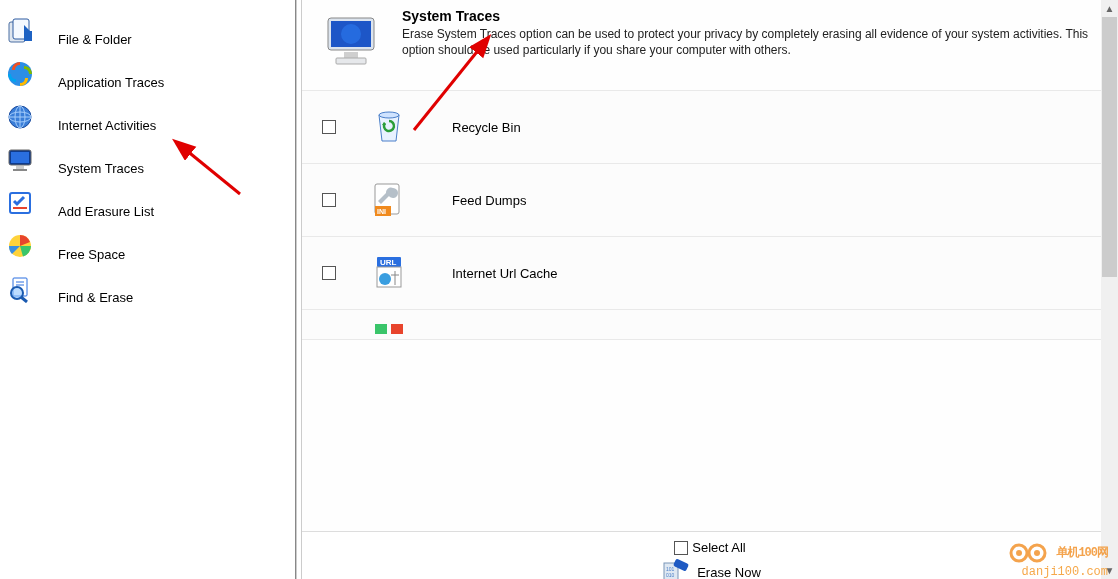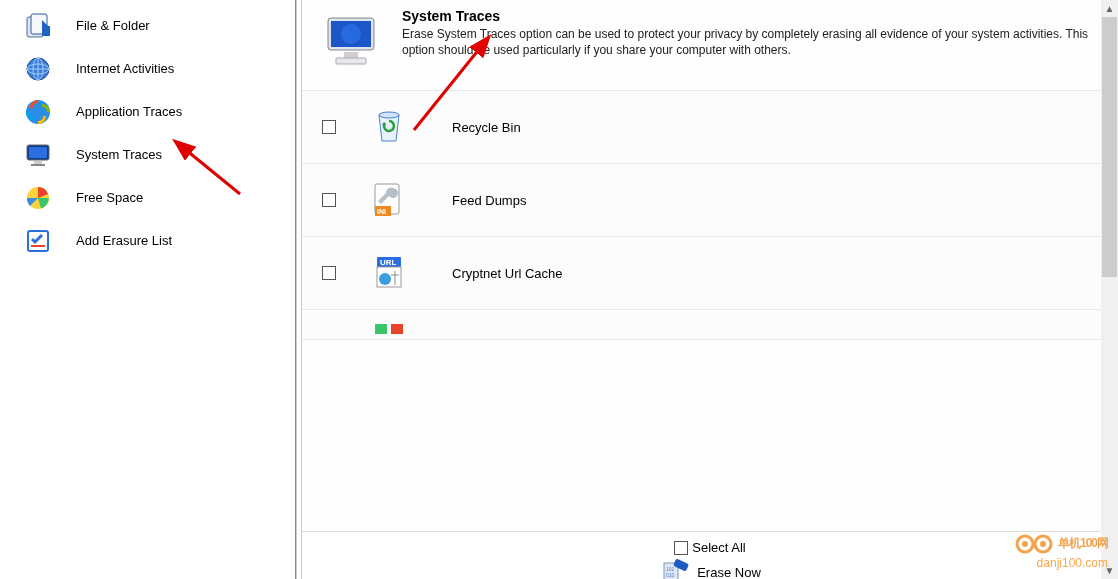"File & Folder" .sidebar-item { align-items: center -> flex-end; padding-left: 22px -> 4px }
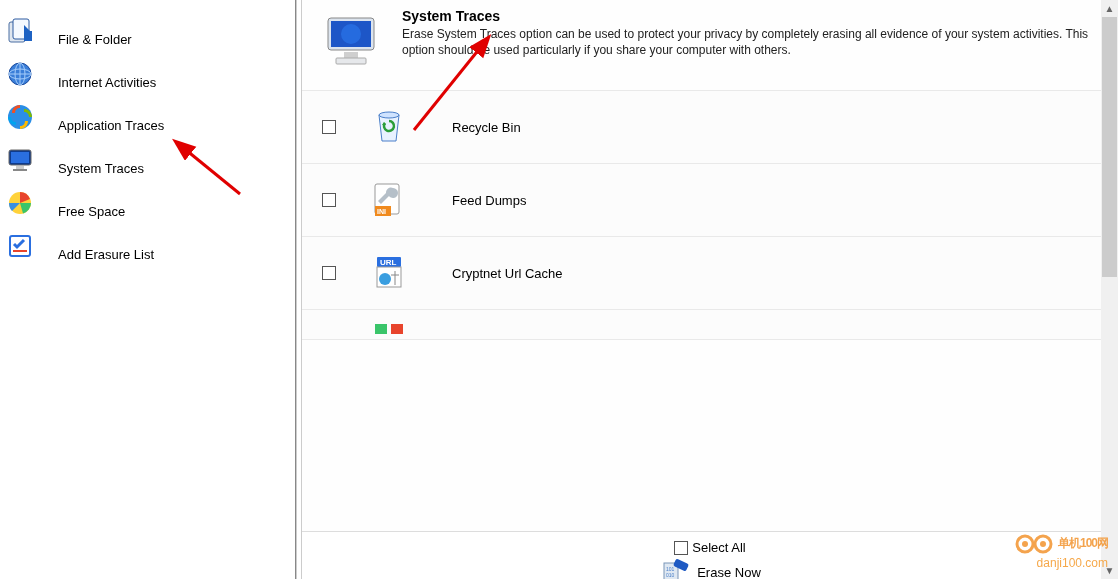"Internet Activities" div.sidebar-item { order: before "Application Traces" -> after "Application Traces" }
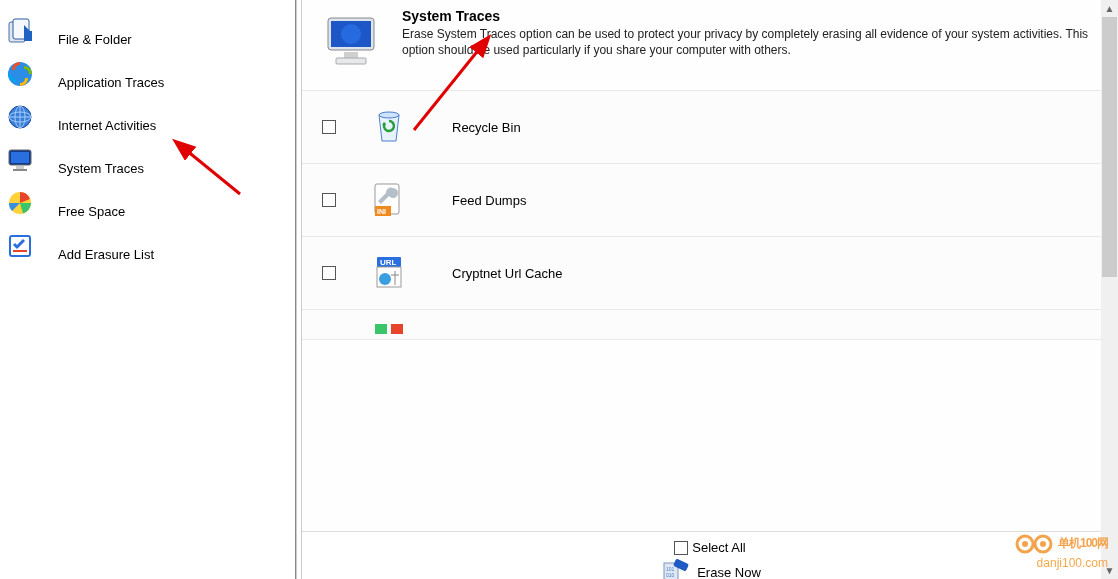"Free Space" div.sidebar-item { order: before "Add Erasure List" -> after "Add Erasure List" }
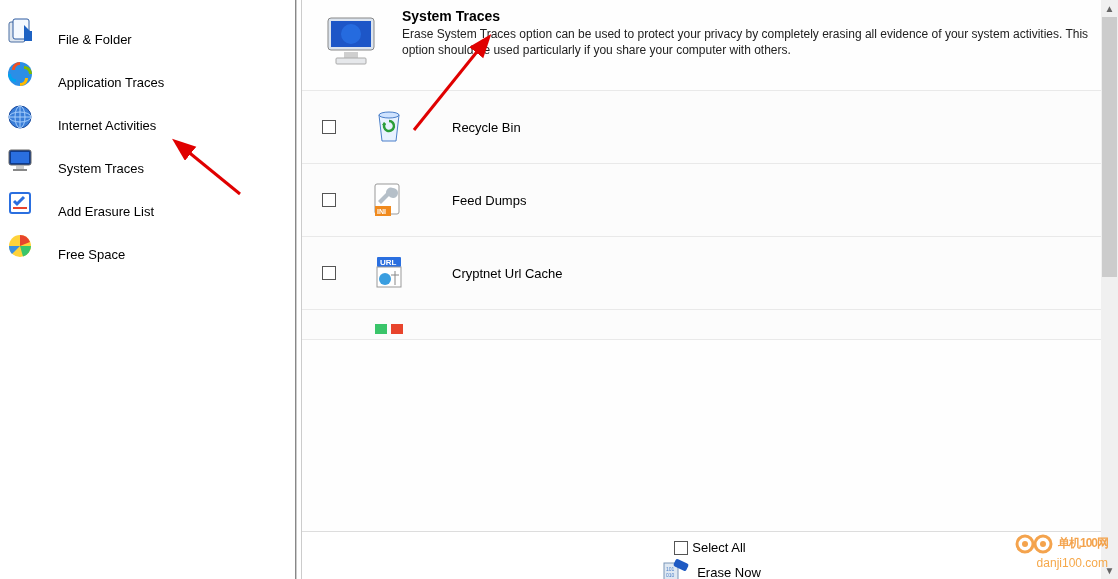"Cryptnet Url Cache" span.row-label { text: Cryptnet -> Internet }
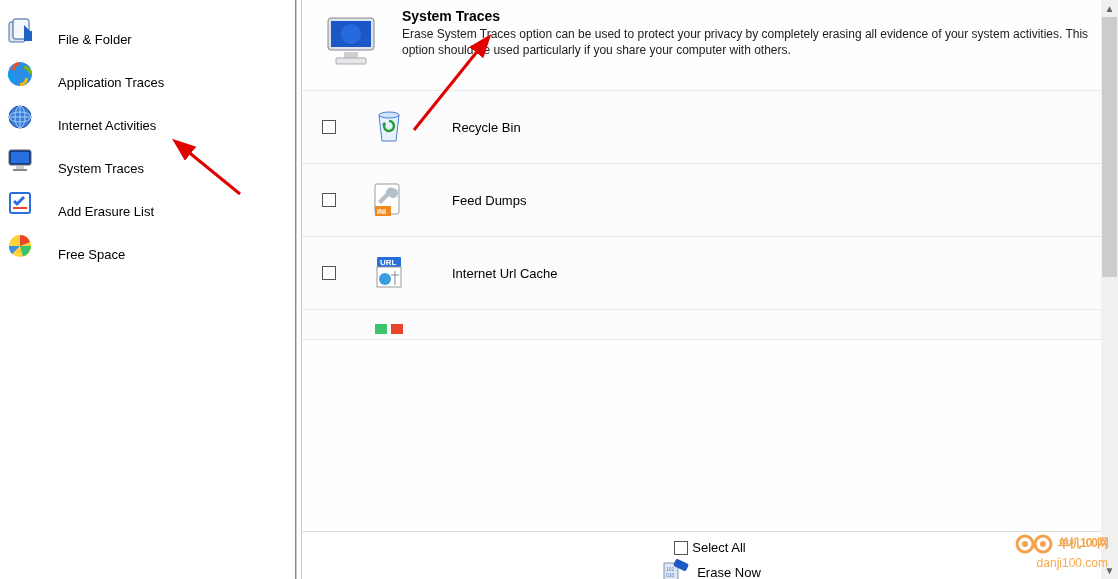"Find & Erase" div.sidebar-item { html: none -> <div> <span> <svg> <rect></rect> <line></line> <line></line> <circle></circle> <line></line> </svg> </span> <span>Find &amp; Erase</span> </div> }
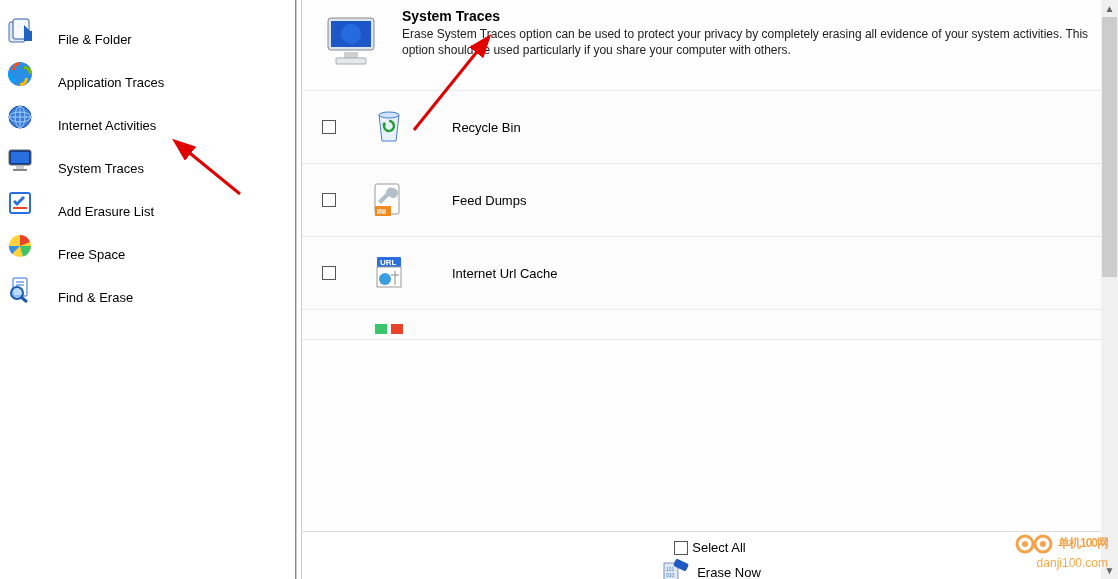"单机100网" .watermark { bottom: 9px -> 0; font-family: Liberation Sans, sans-serif -> Liberation Mono, monospace }
